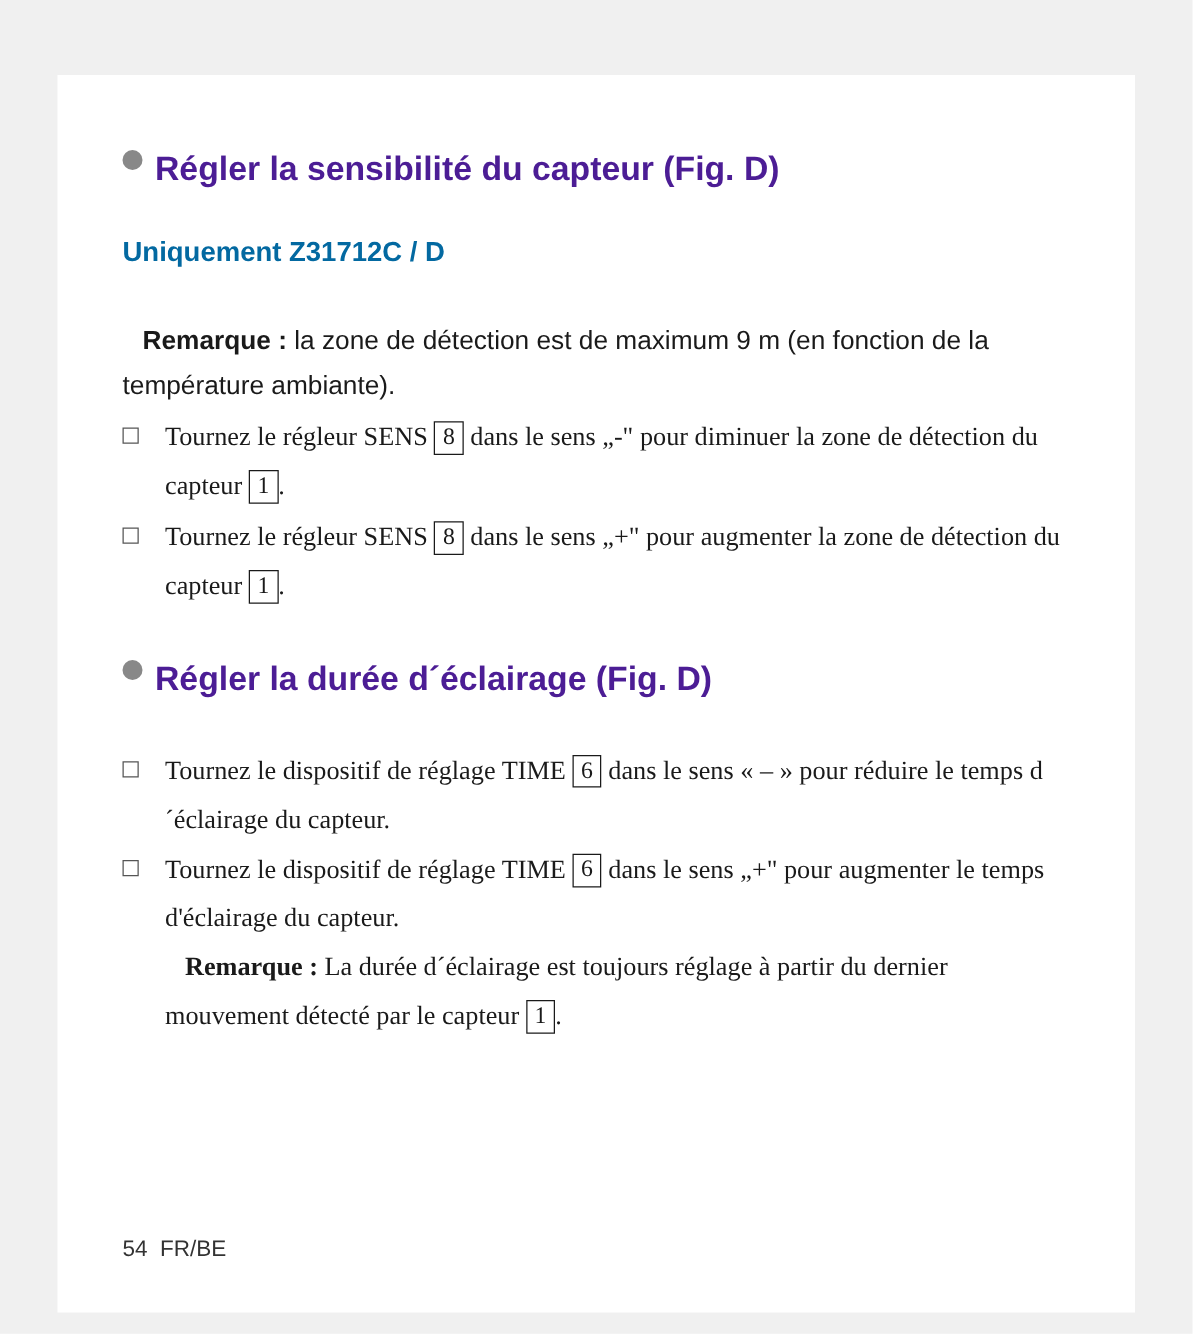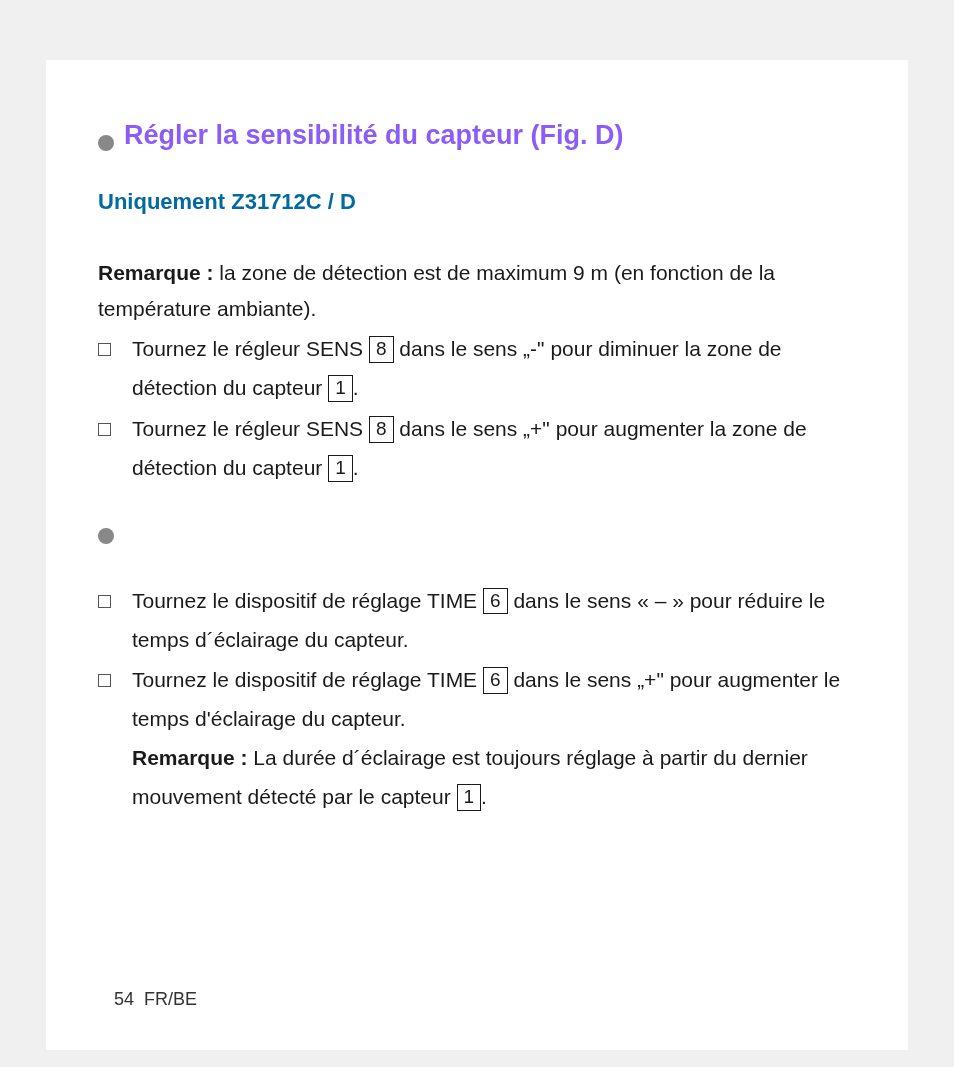"Régler la sensibilité du capteur" .heading { align-items: flex-end -> flex-start; color: #8b5cf6 -> #4c1d95 }
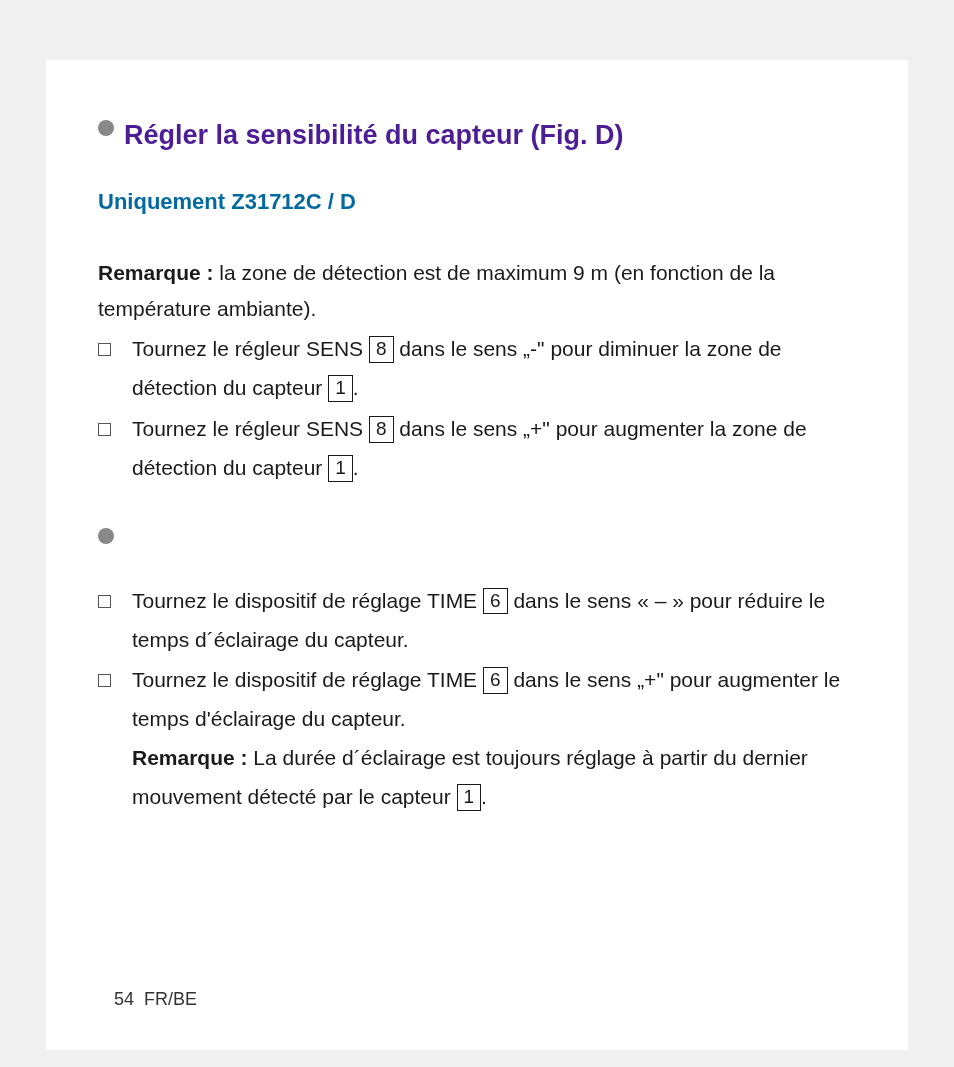"Remarque :" .bold { margin-left: none -> 16px }
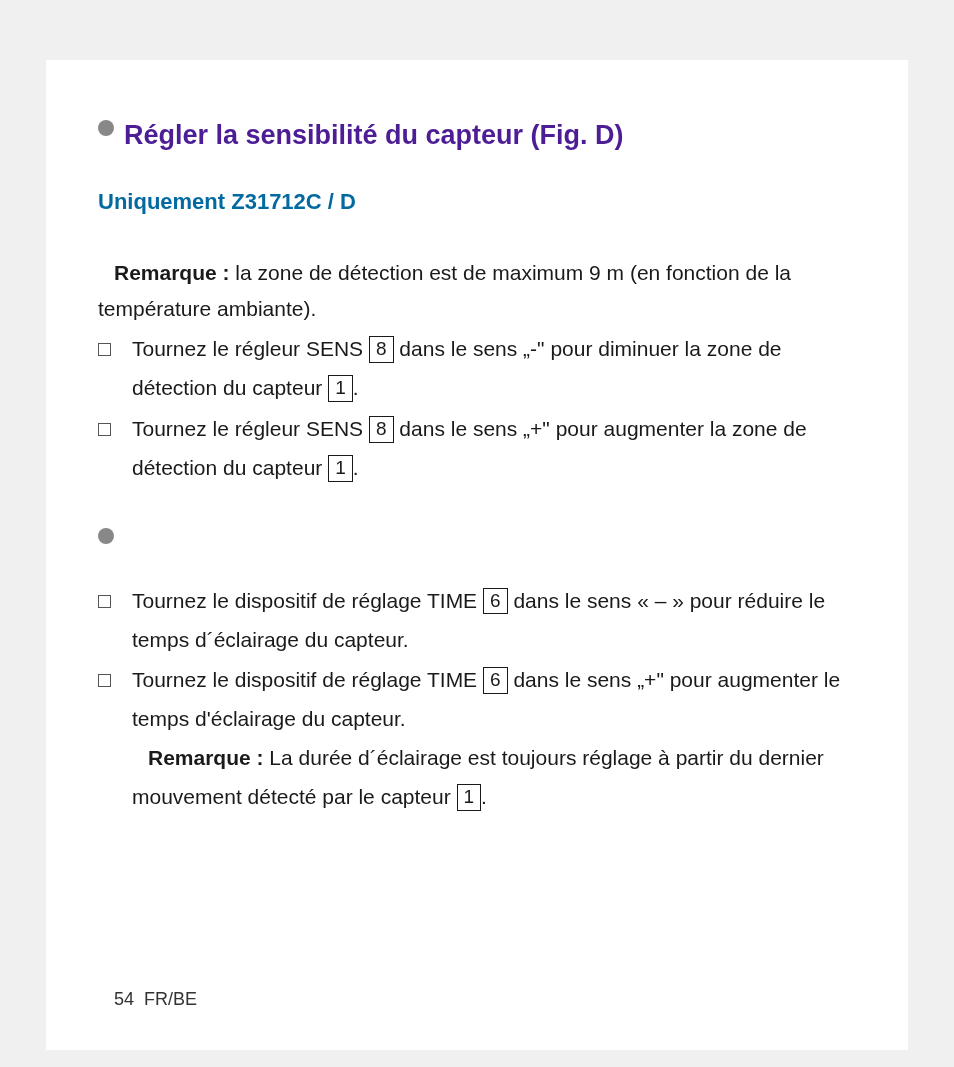"Tournez le régleur SENS 8" .item-text { font-family: none -> Liberation Serif, serif }
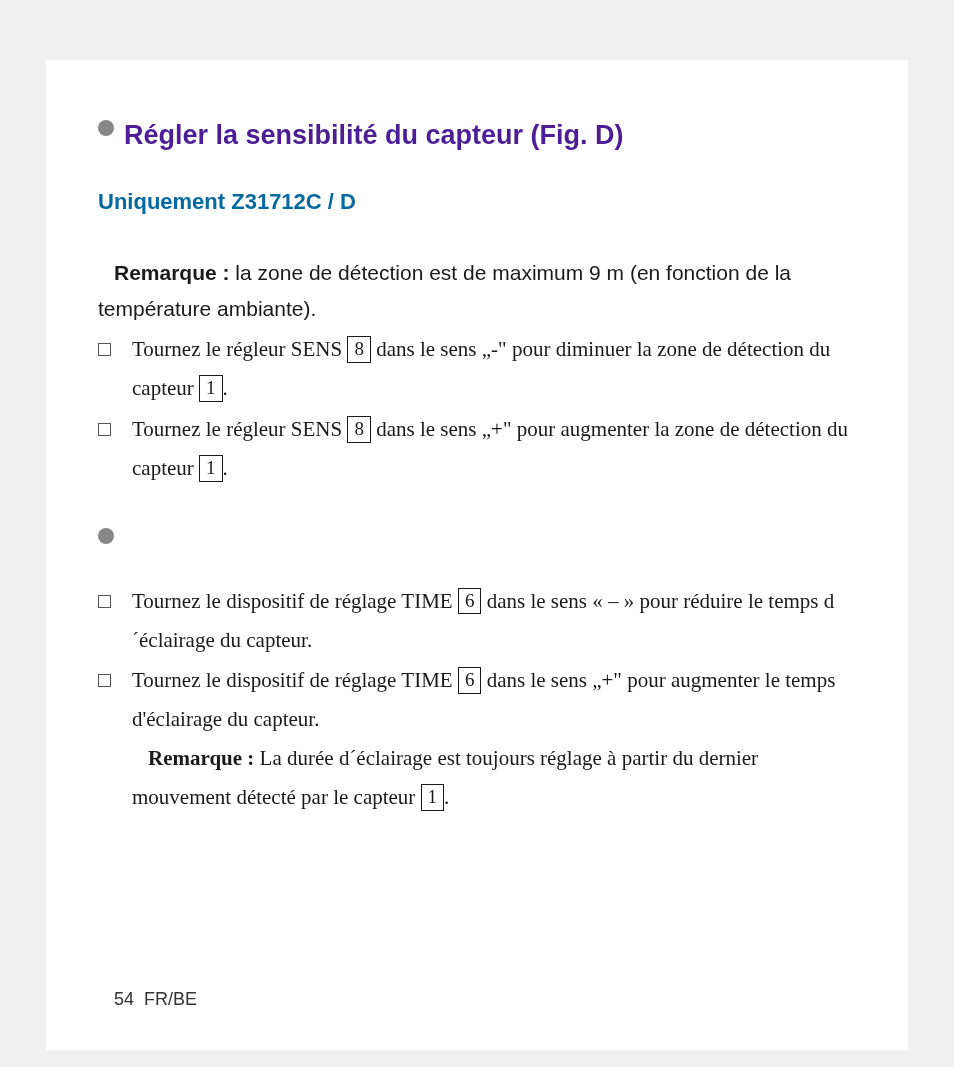"Régler la durée d´éclairage (Fig." span { html: none -> <span>Régler la durée d´éclairage (Fig. D)</span> }
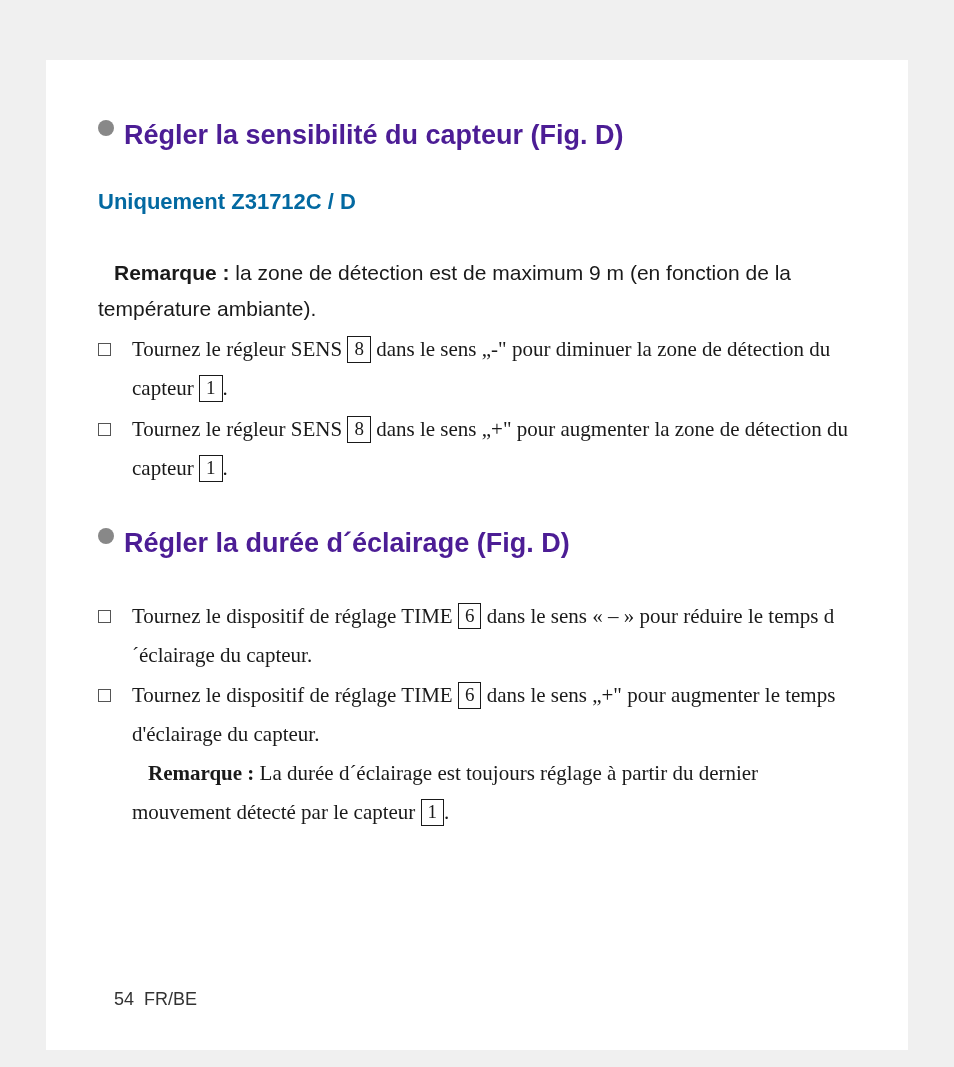"54 FR/BE" .footer { left: 68px -> 52px }
